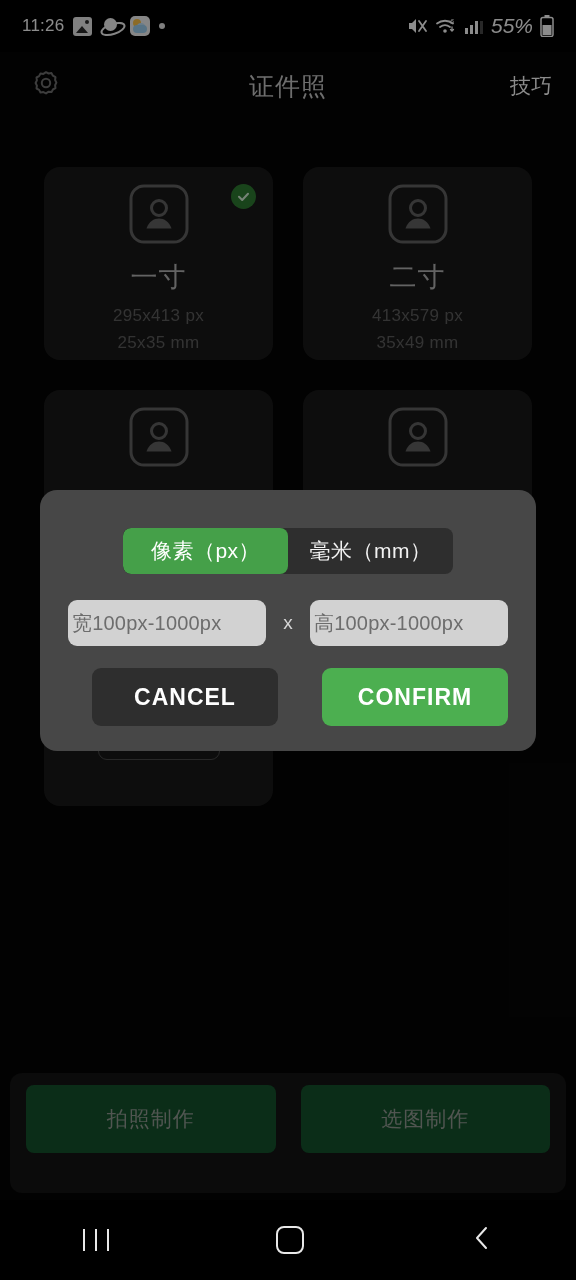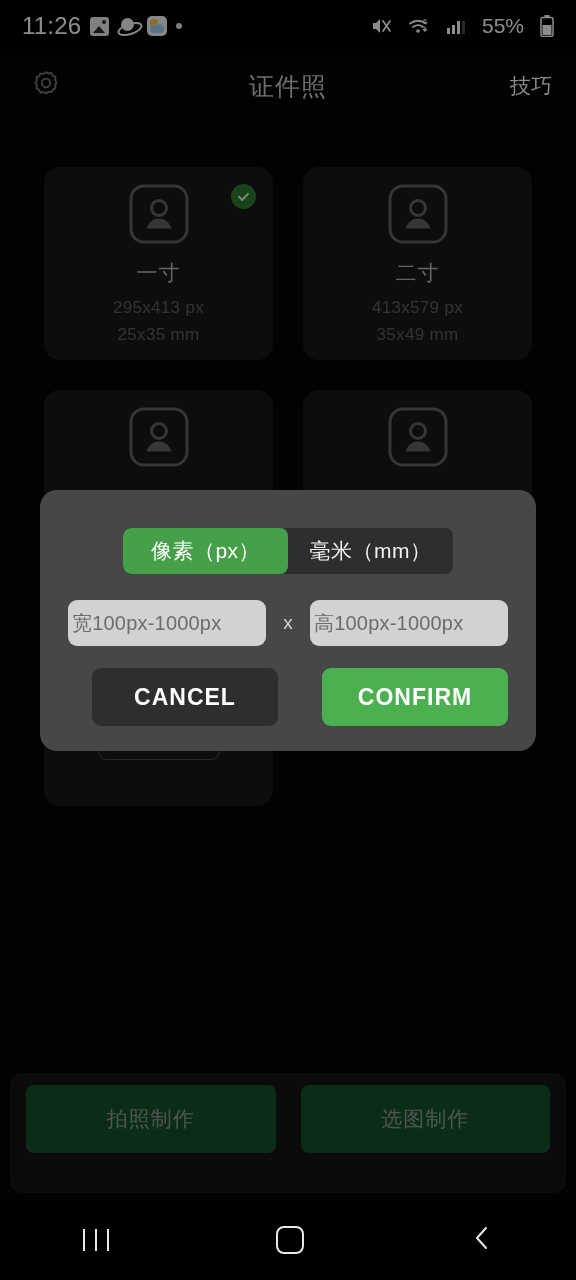"11:26" .sb-time { font-size: 24px -> 17px }
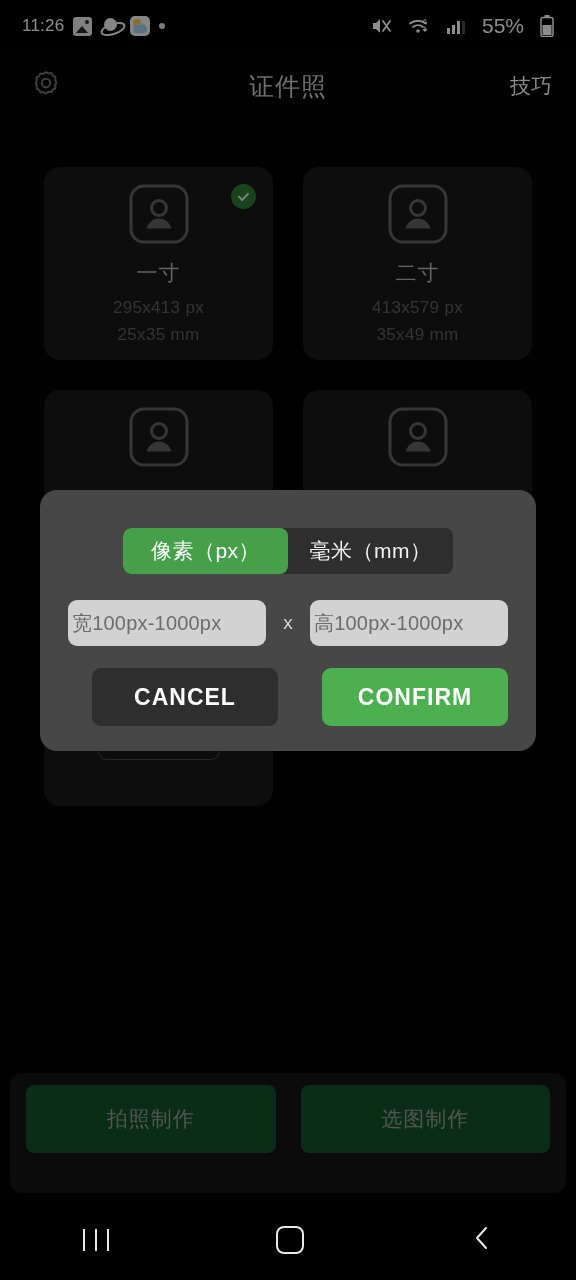"55%" .sb-right { font-style: none -> italic; gap: 16px -> 7px }
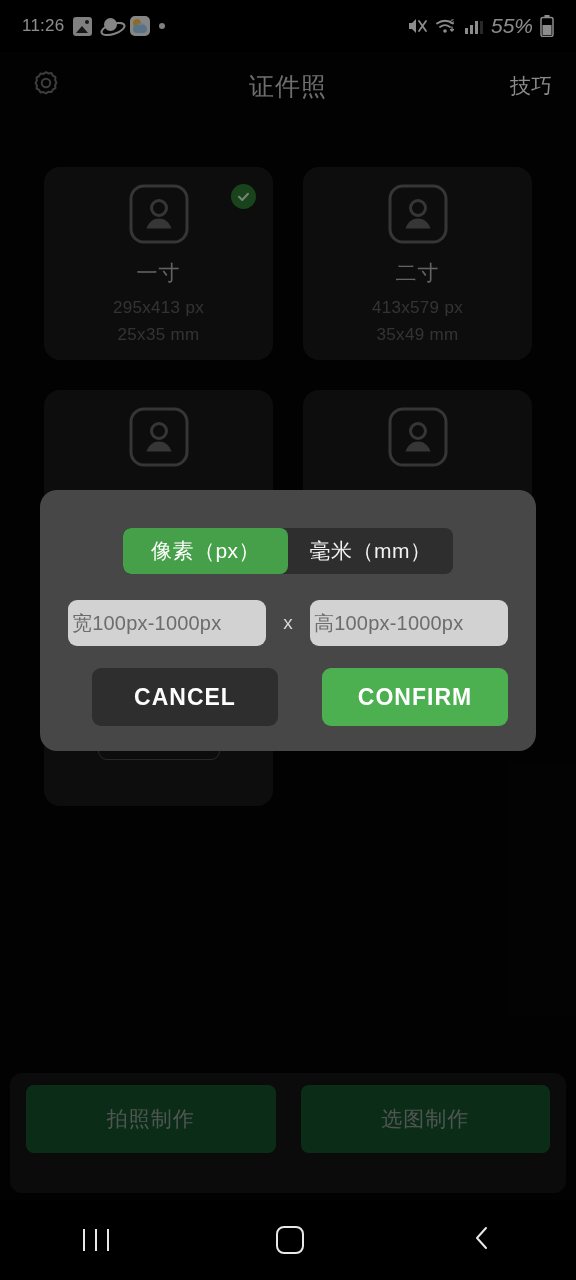"一寸" .card-title { font-size: 21px -> 27px }
